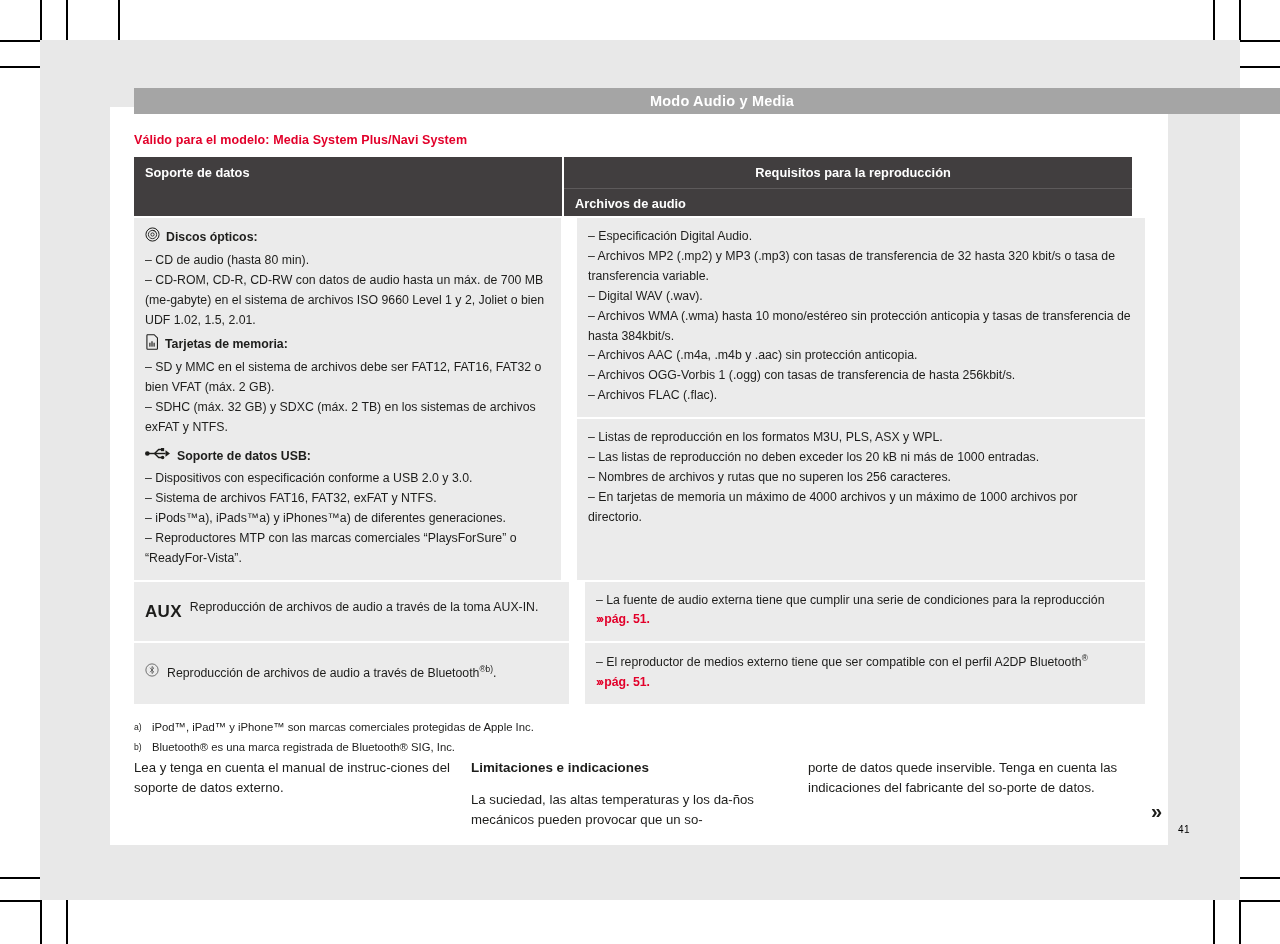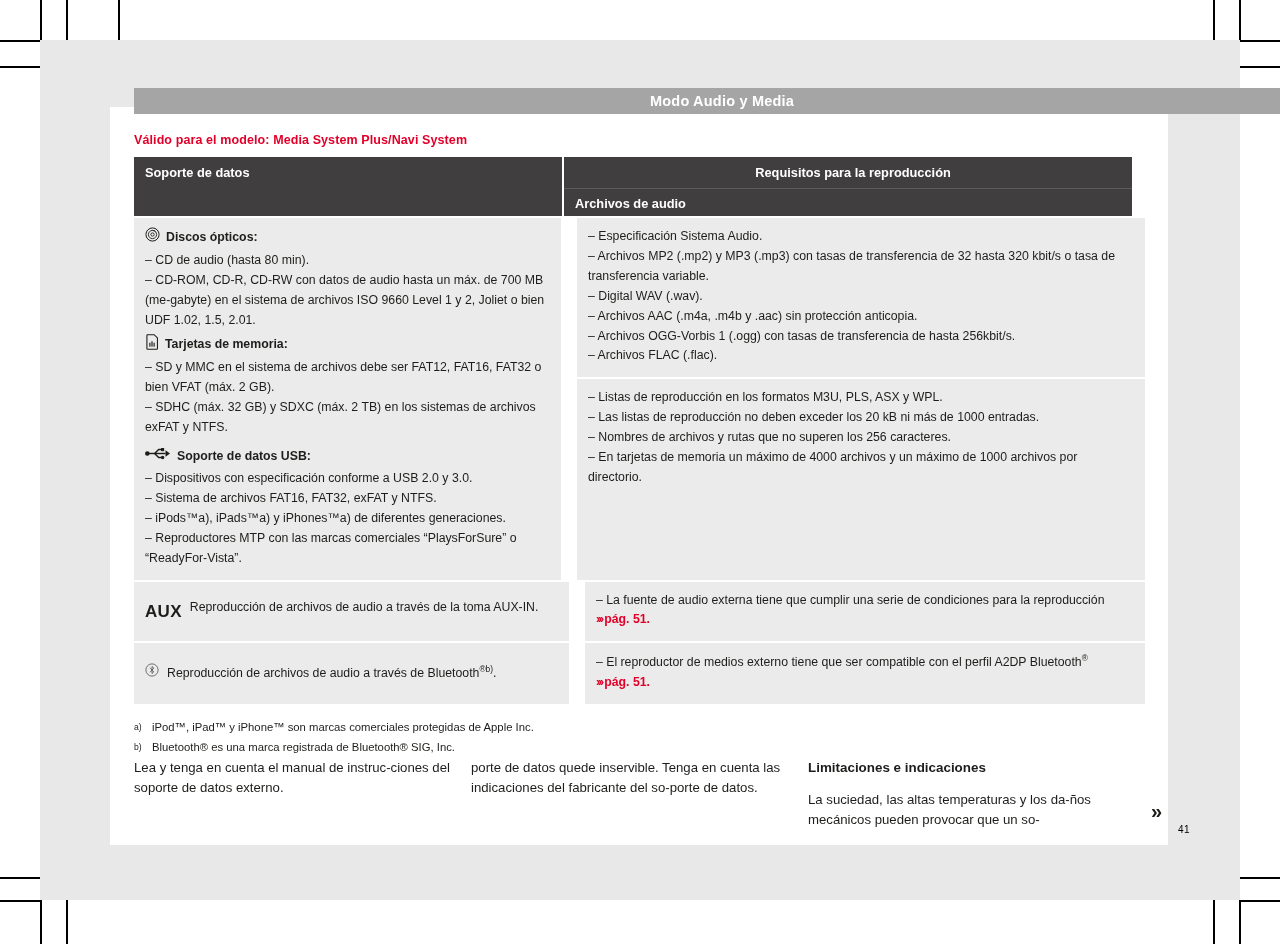"– Especificación Sistema Audio." p.line { text: Sistema -> Digital }
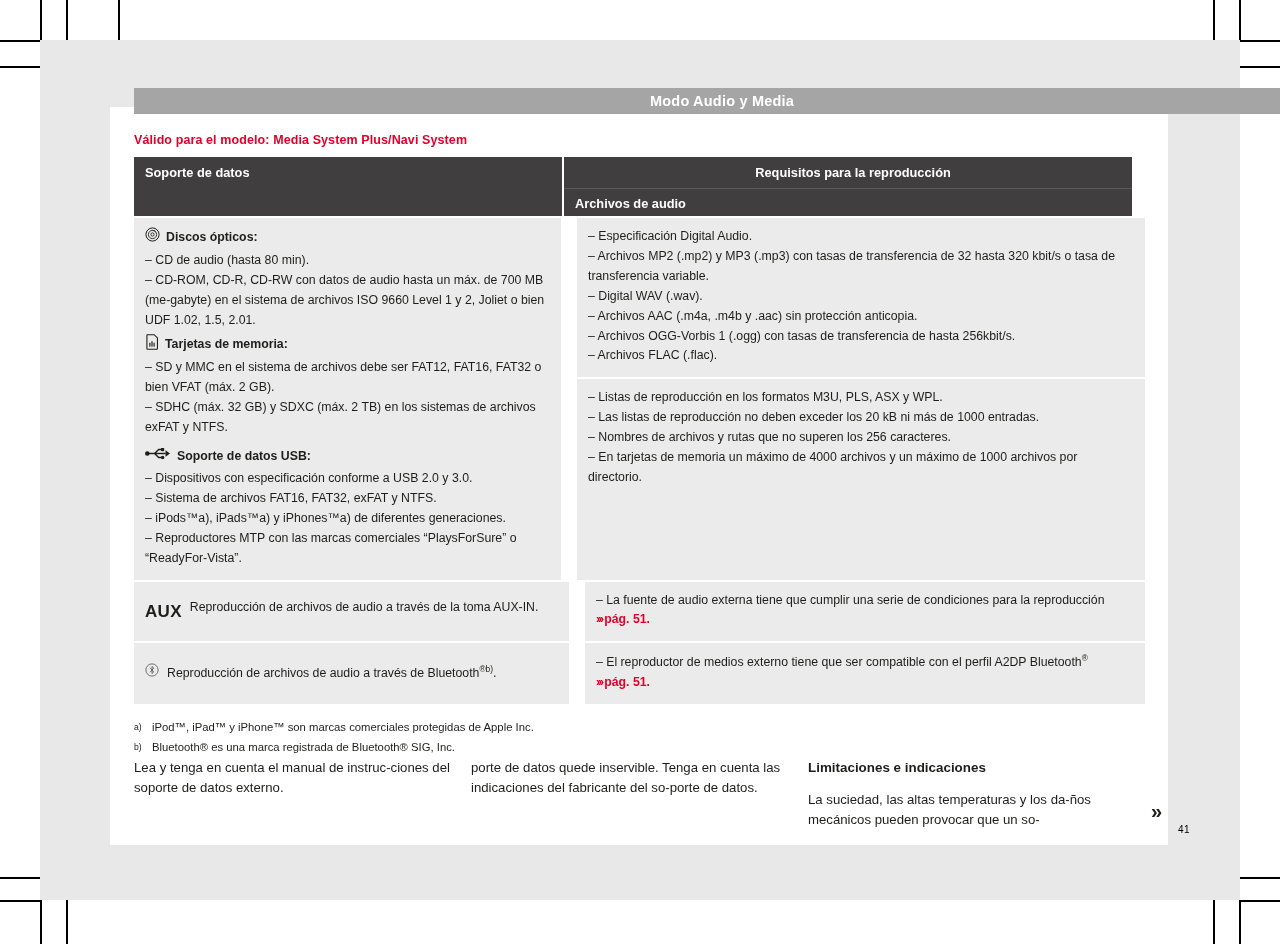"– Archivos WMA (.wma) hasta" p.line { html: none -> <p>– Archivos WMA (.wma) hasta 10 mono/estéreo sin protección anticopia y tasas de transferencia de hasta 384kbit/s.</p> }
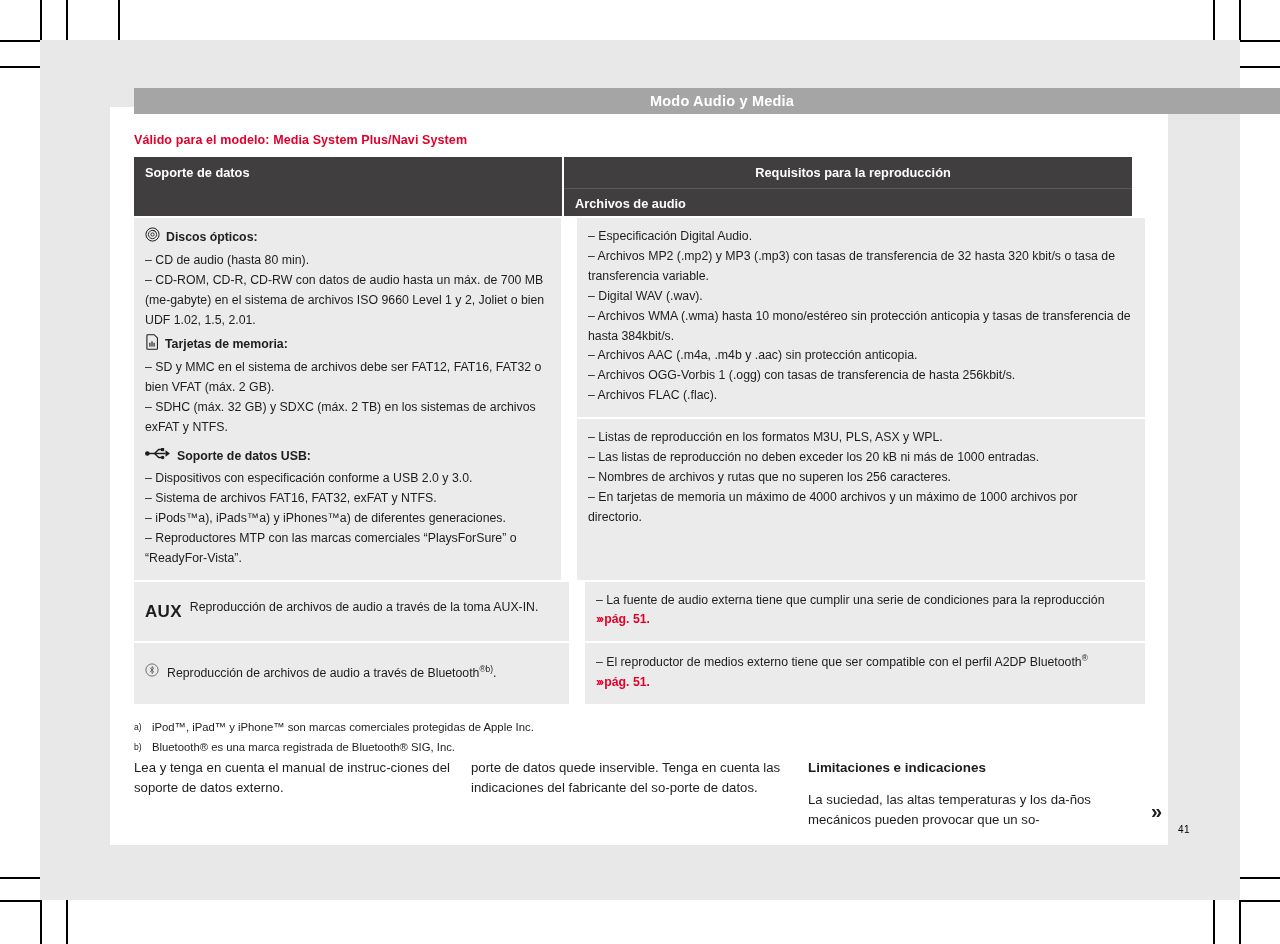"porte de datos quede inservible." div.col { order: before "Limitaciones e indicaciones" -> after "Limitaciones e indicaciones" }
